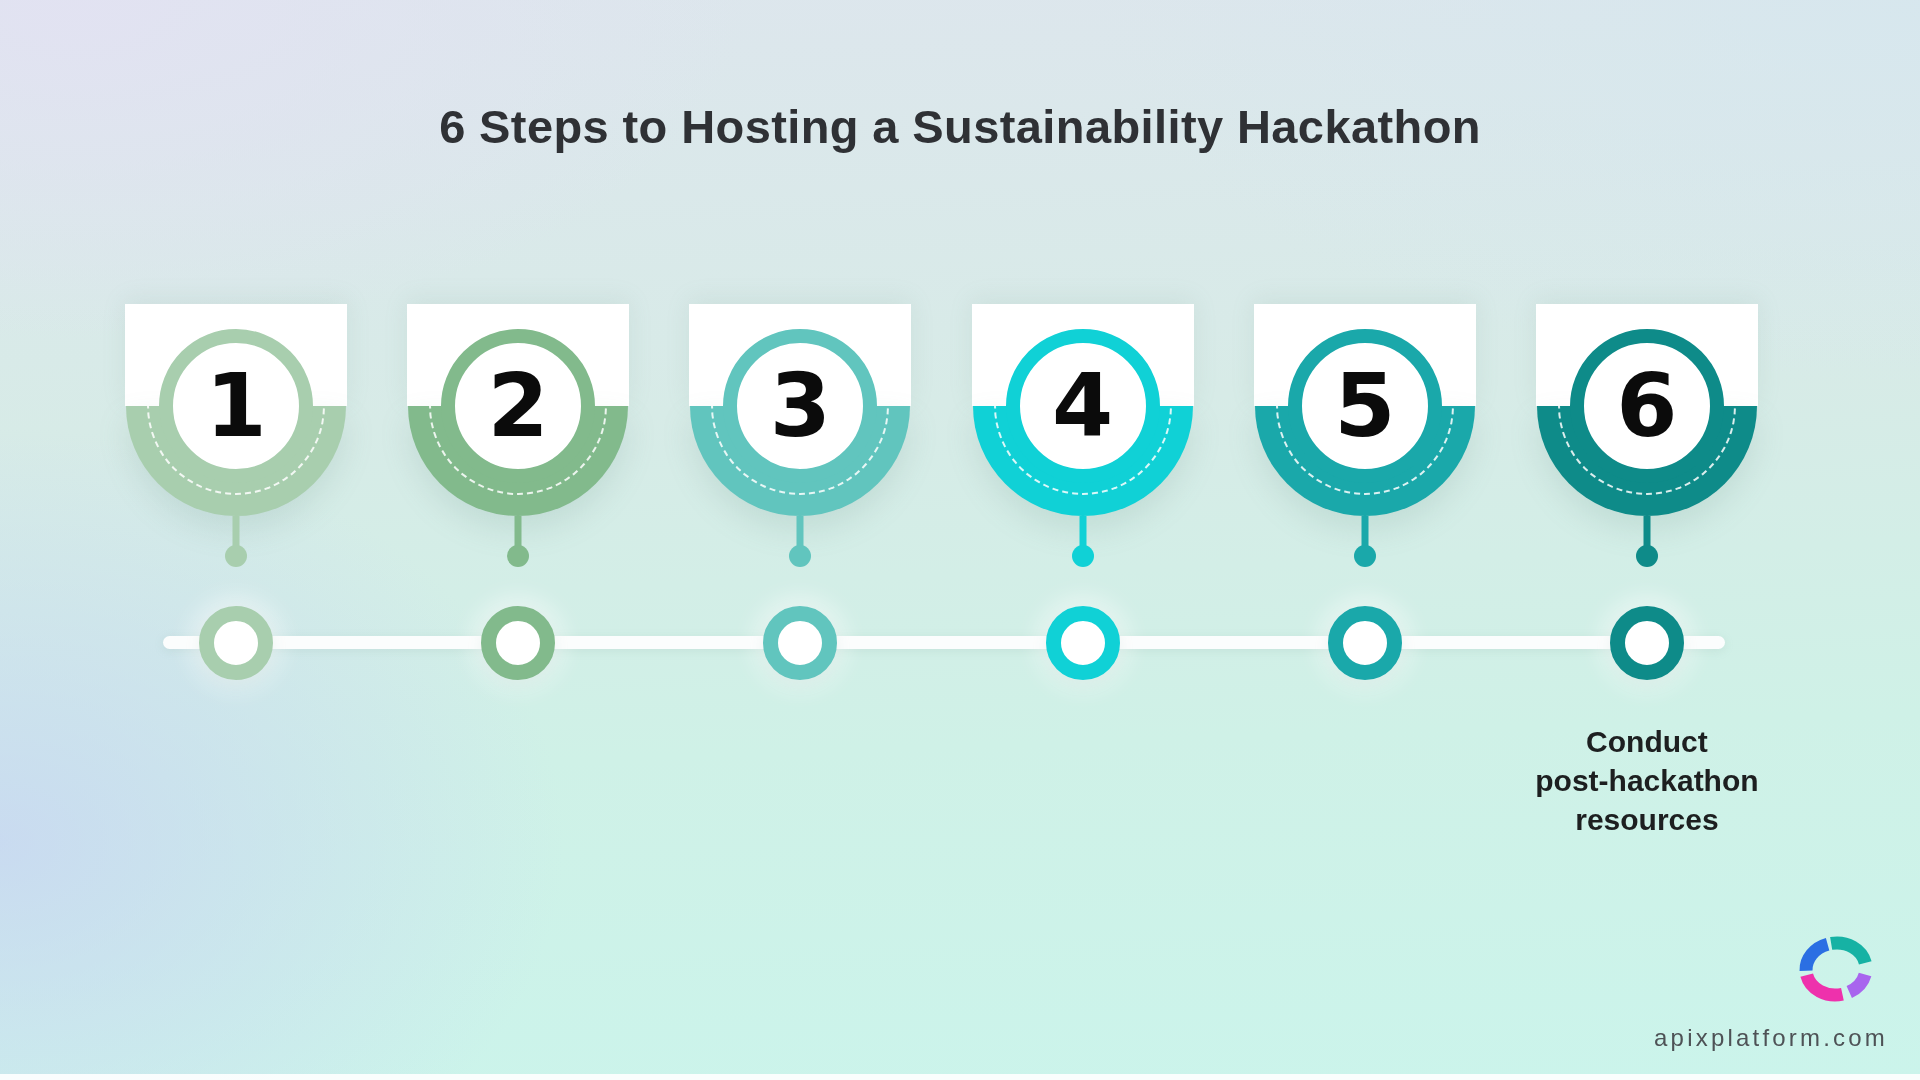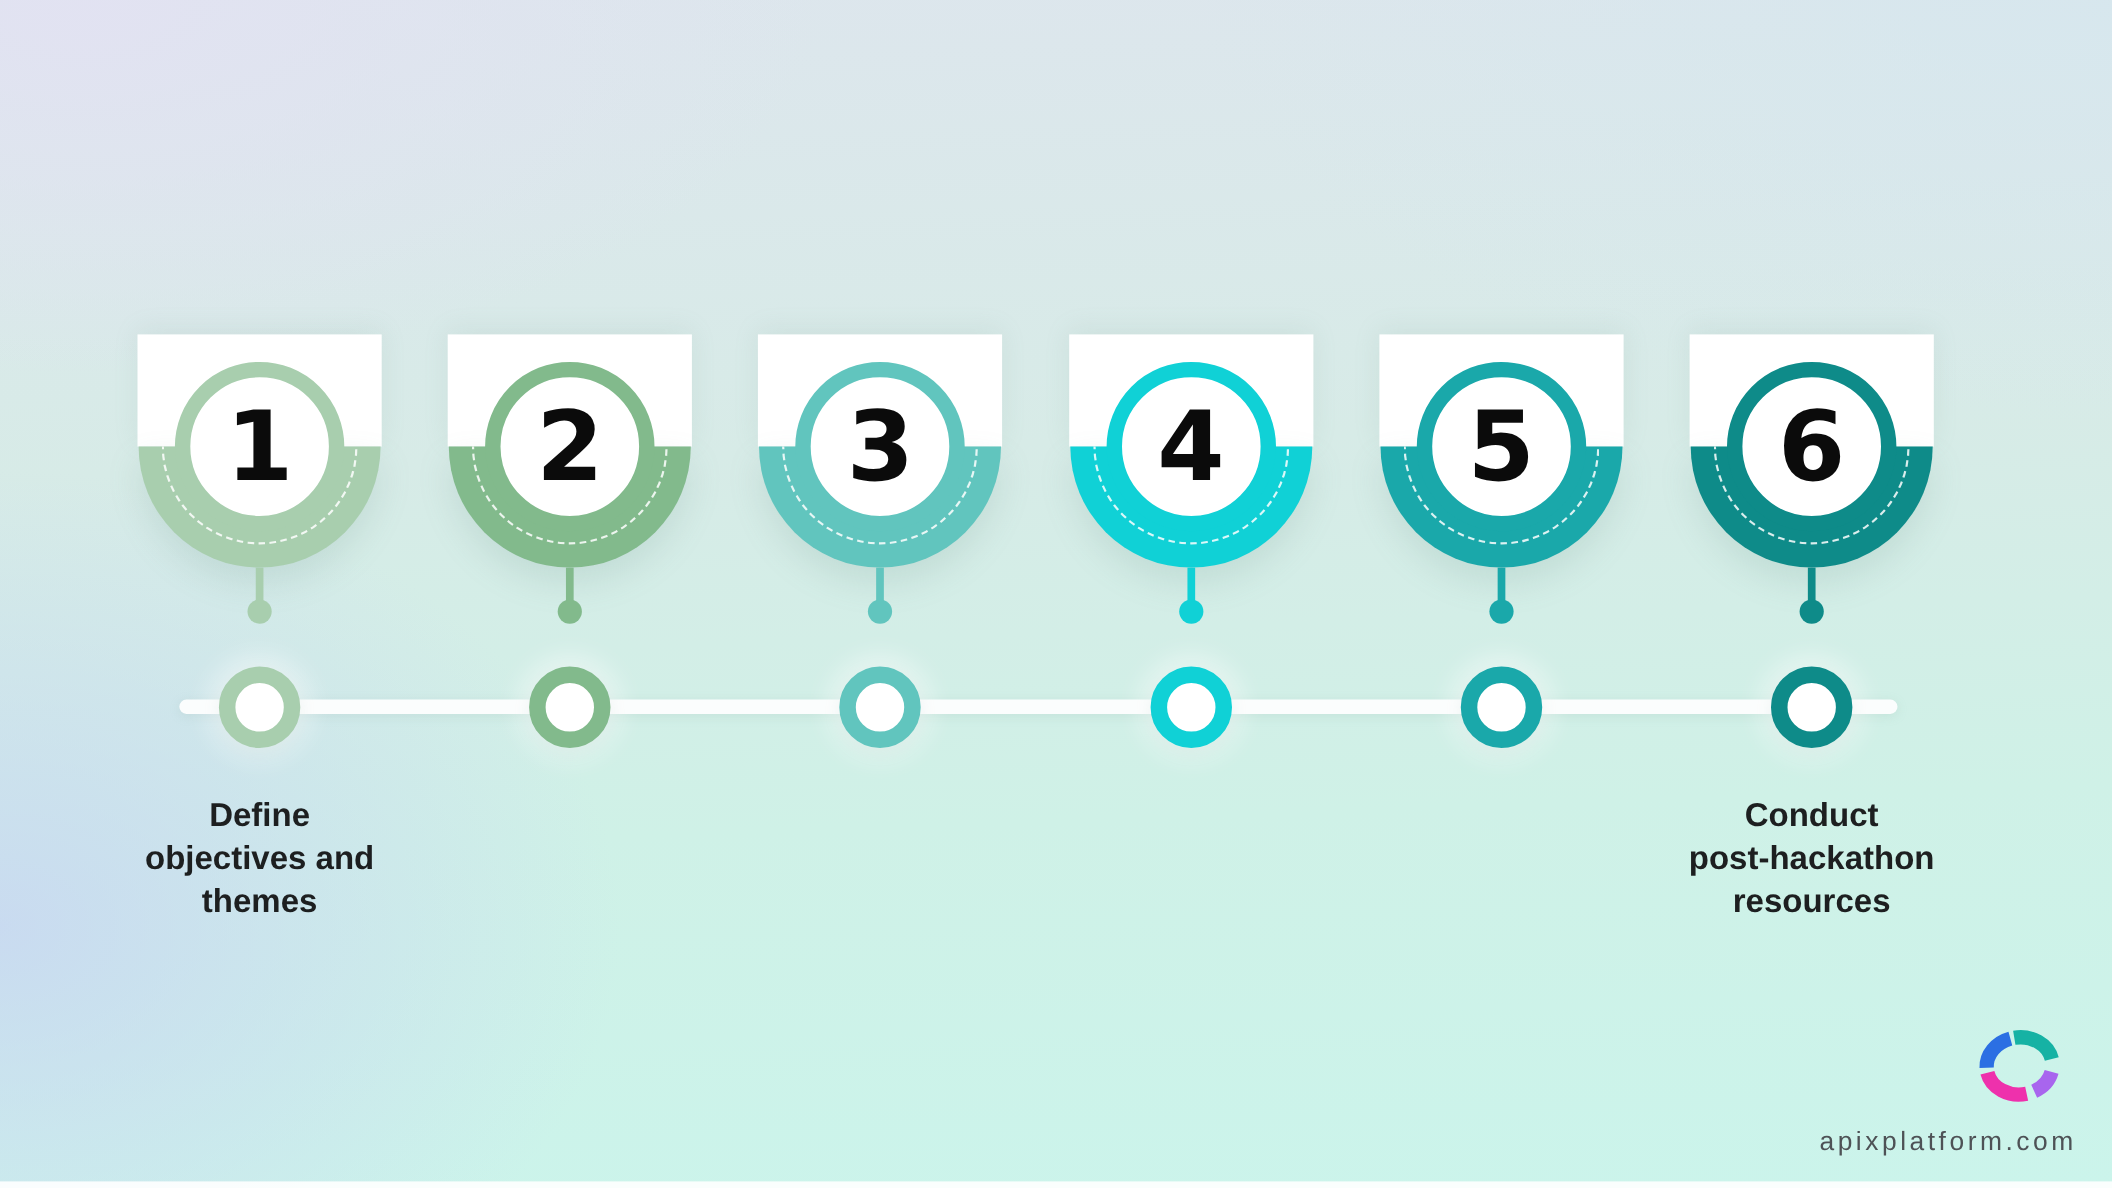"6 Steps to Hosting a" h1.title { html: none -> <h1>6 Steps to Hosting a Sustainability Hackathon</h1> }
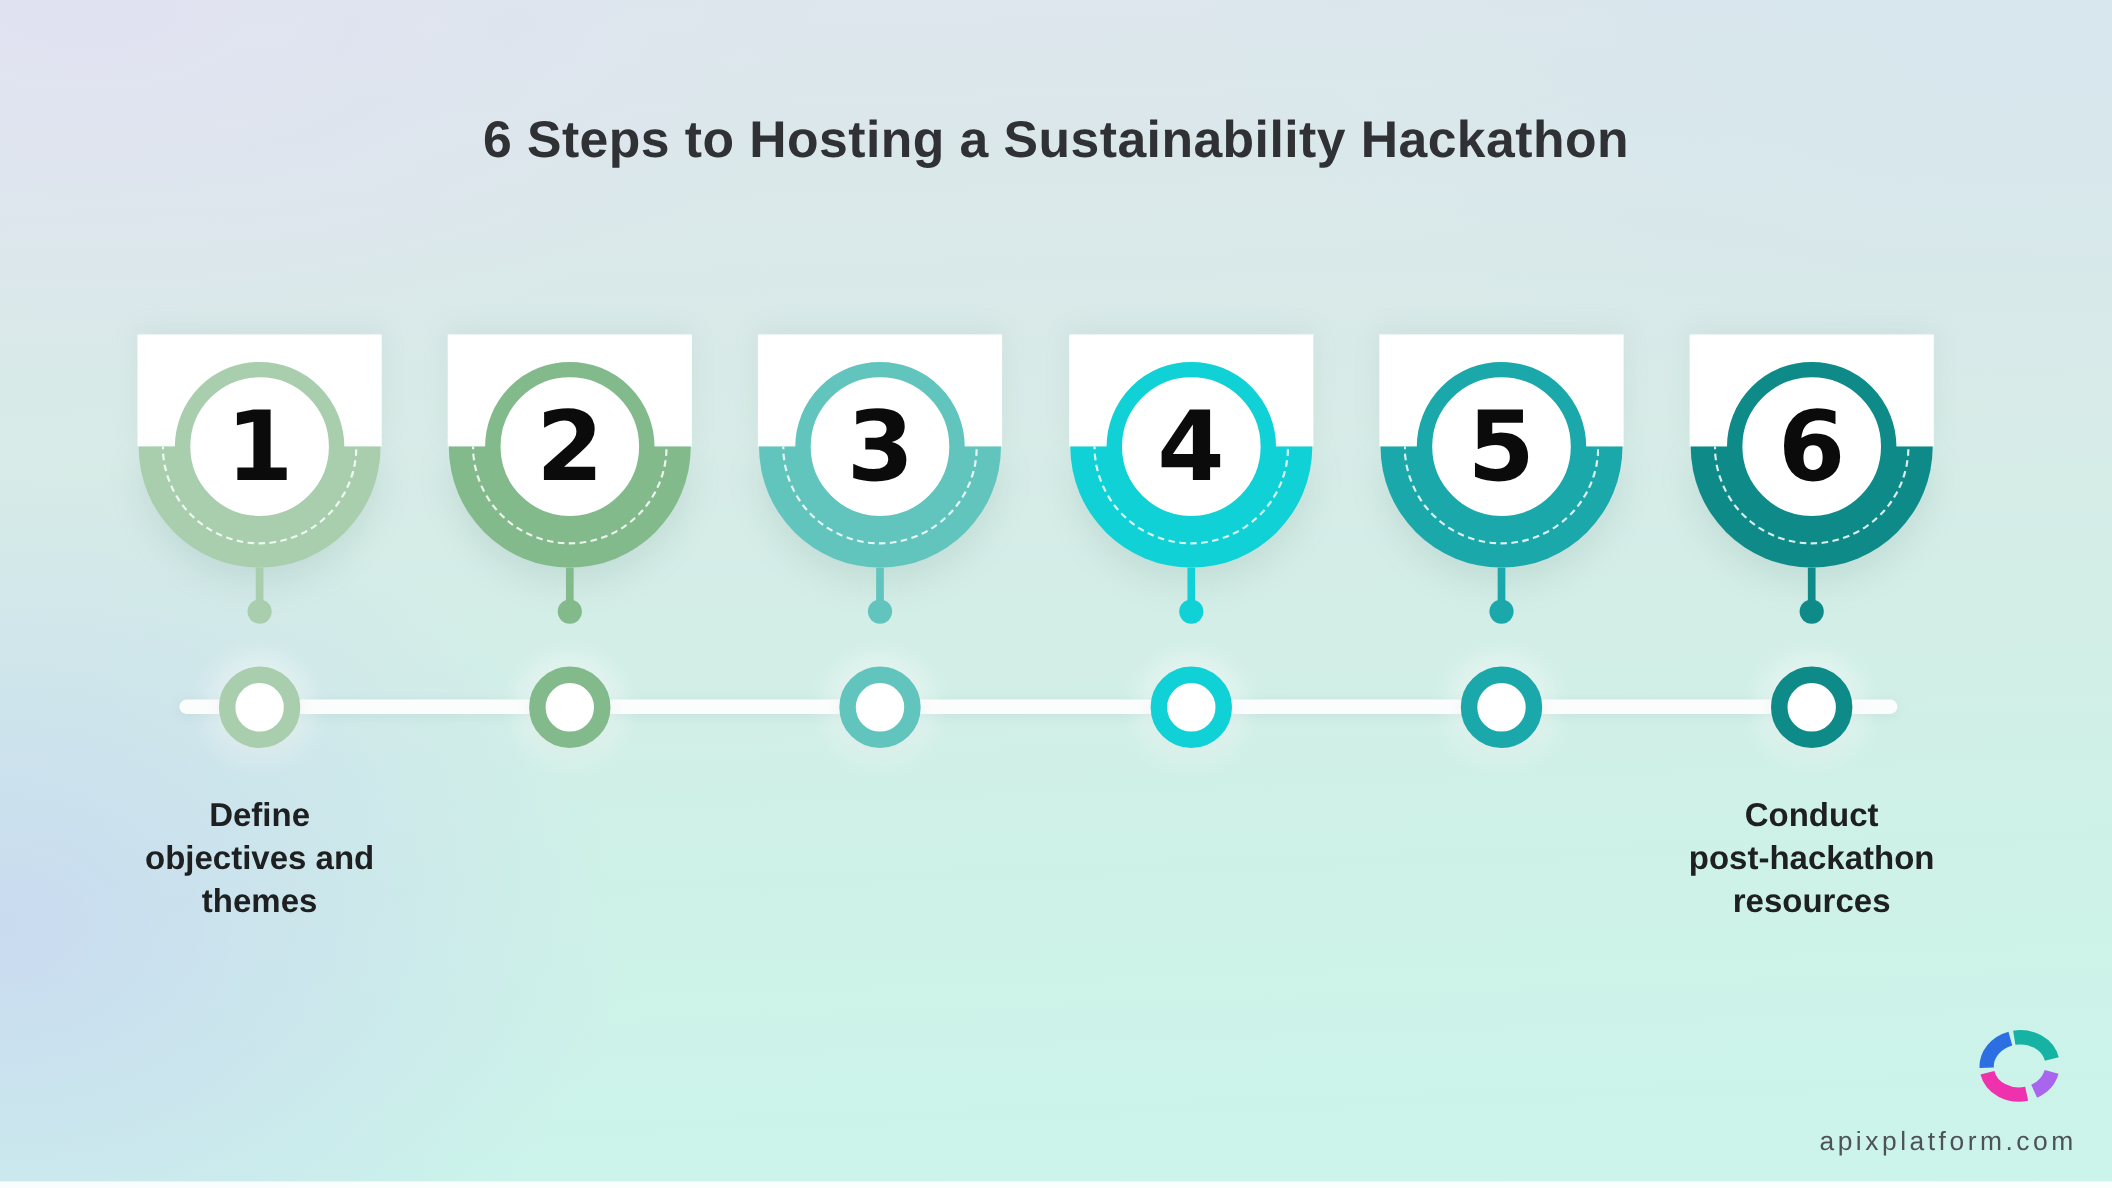"Define" div.label { html: <div>Define objectives and themes</div> -> none }
